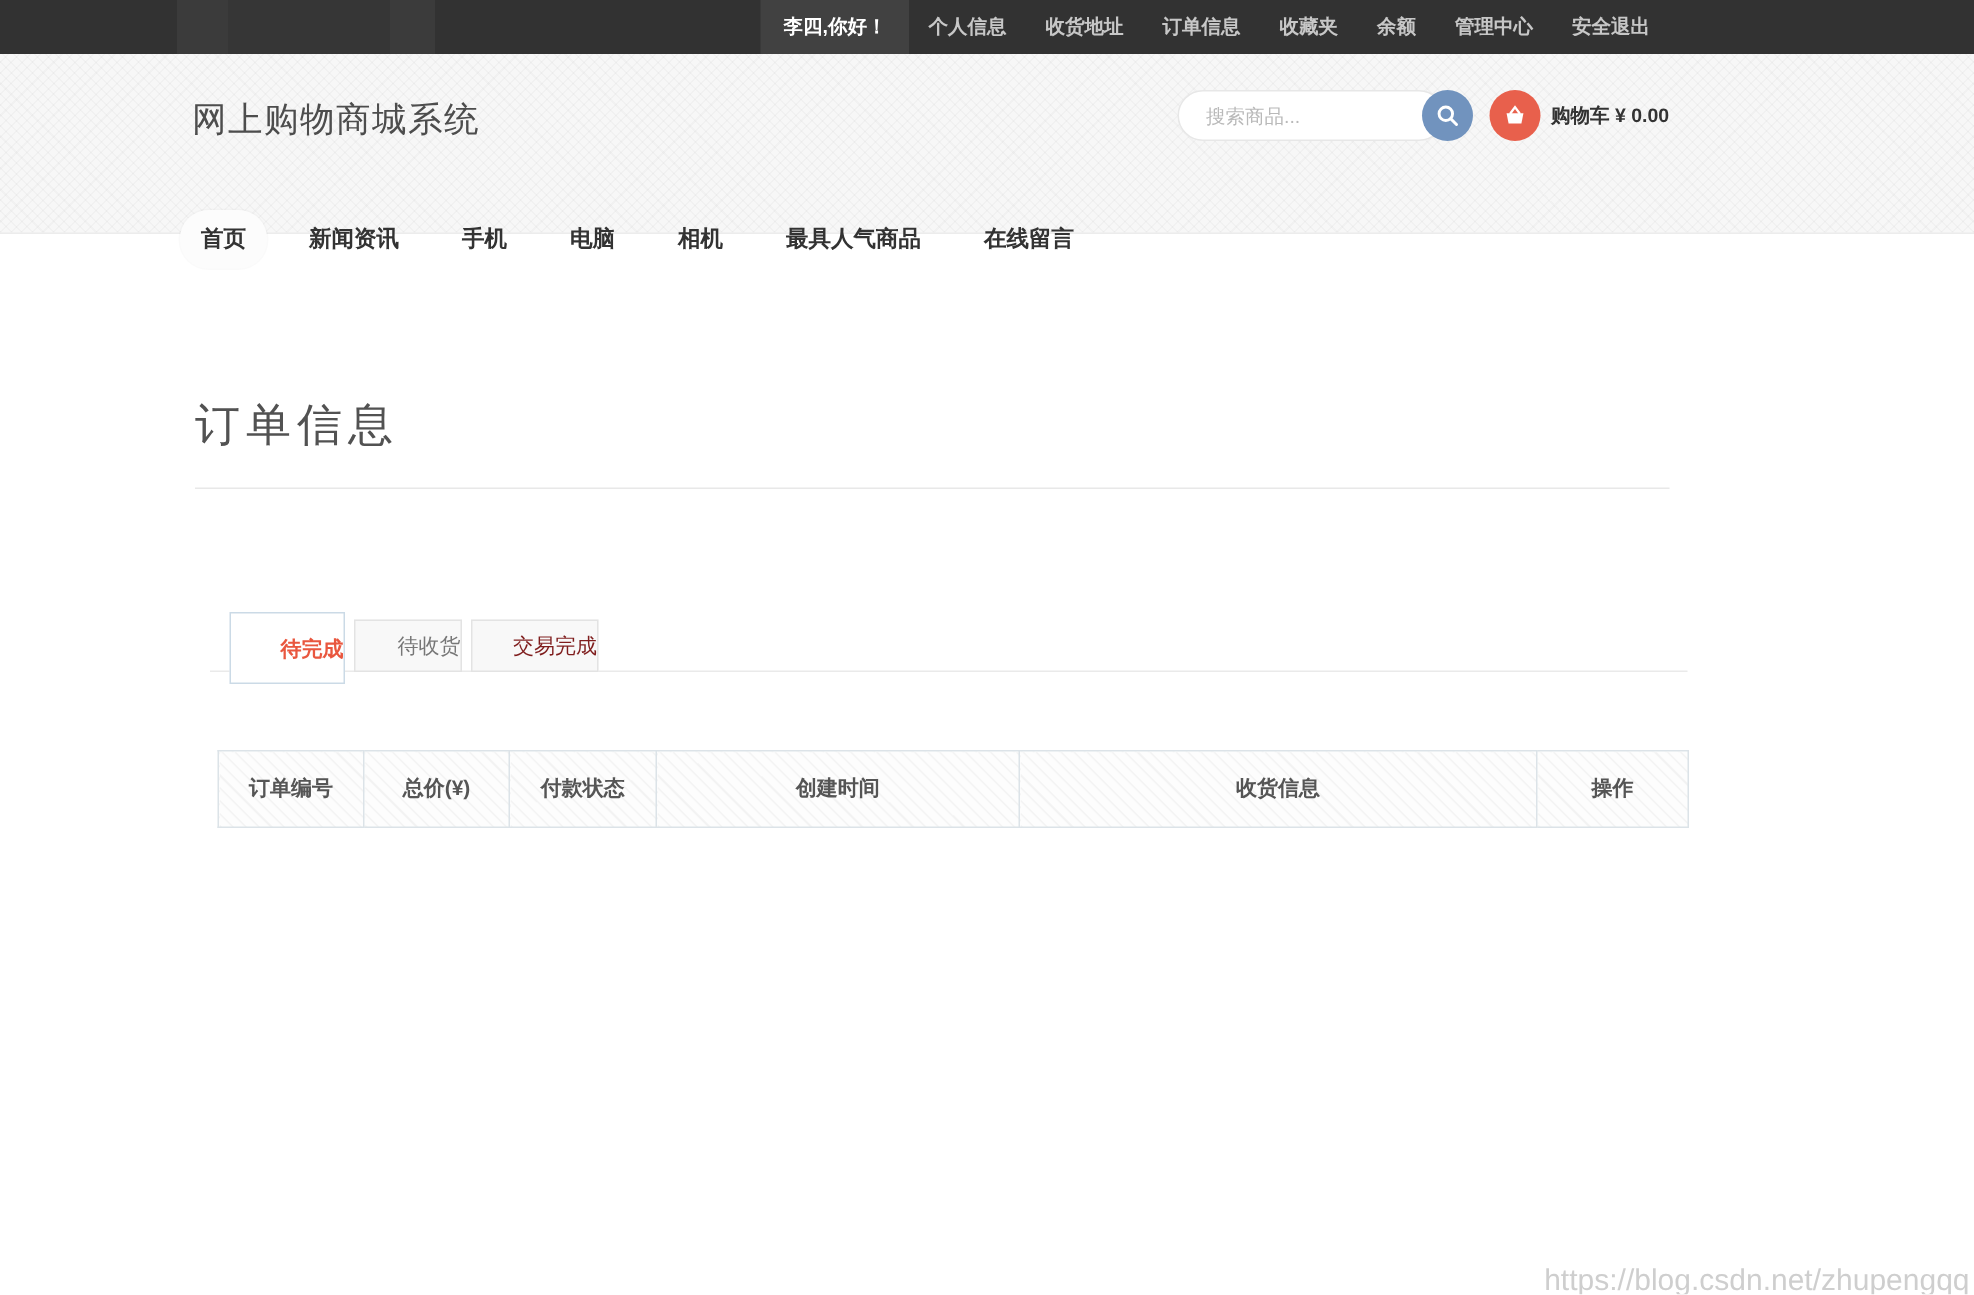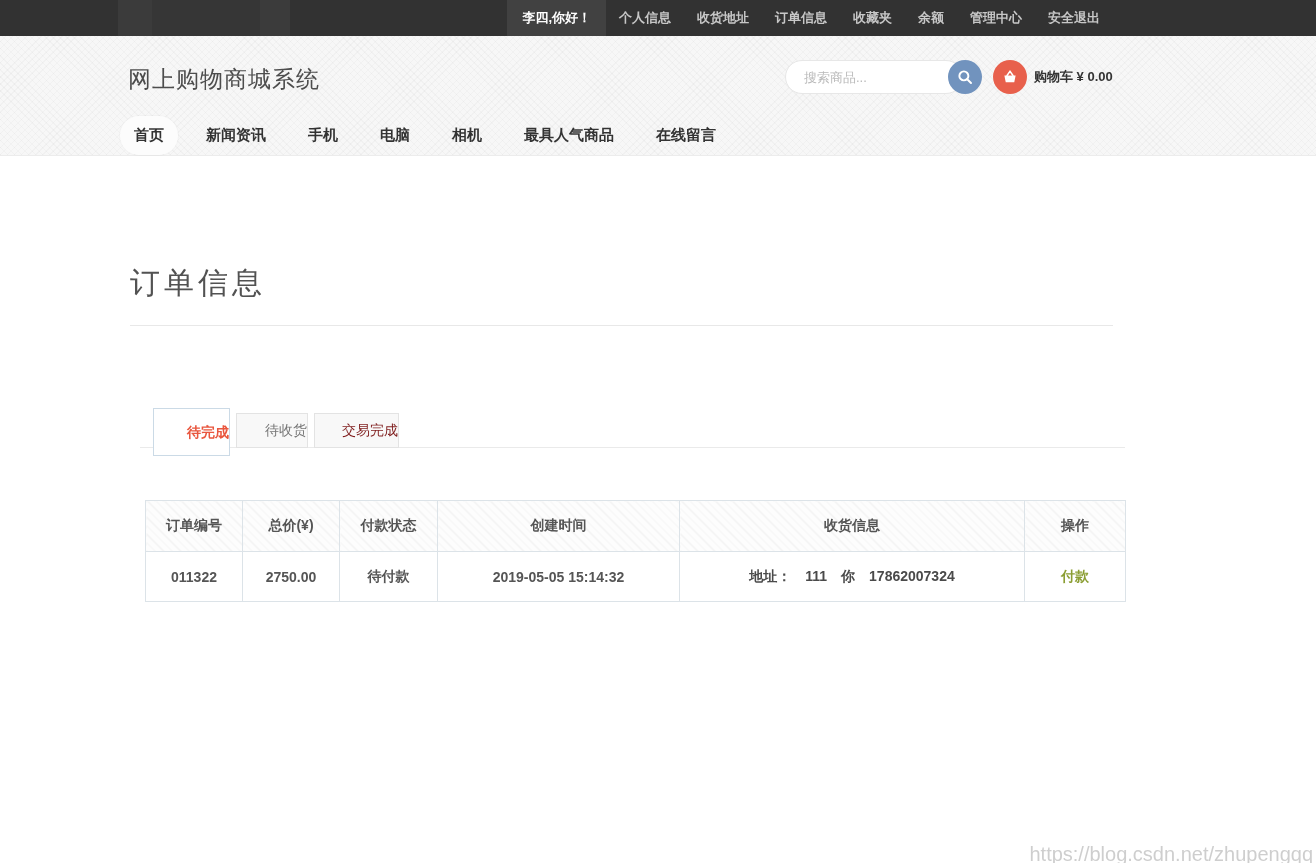"首页" .nav { top: 80px -> 104px }
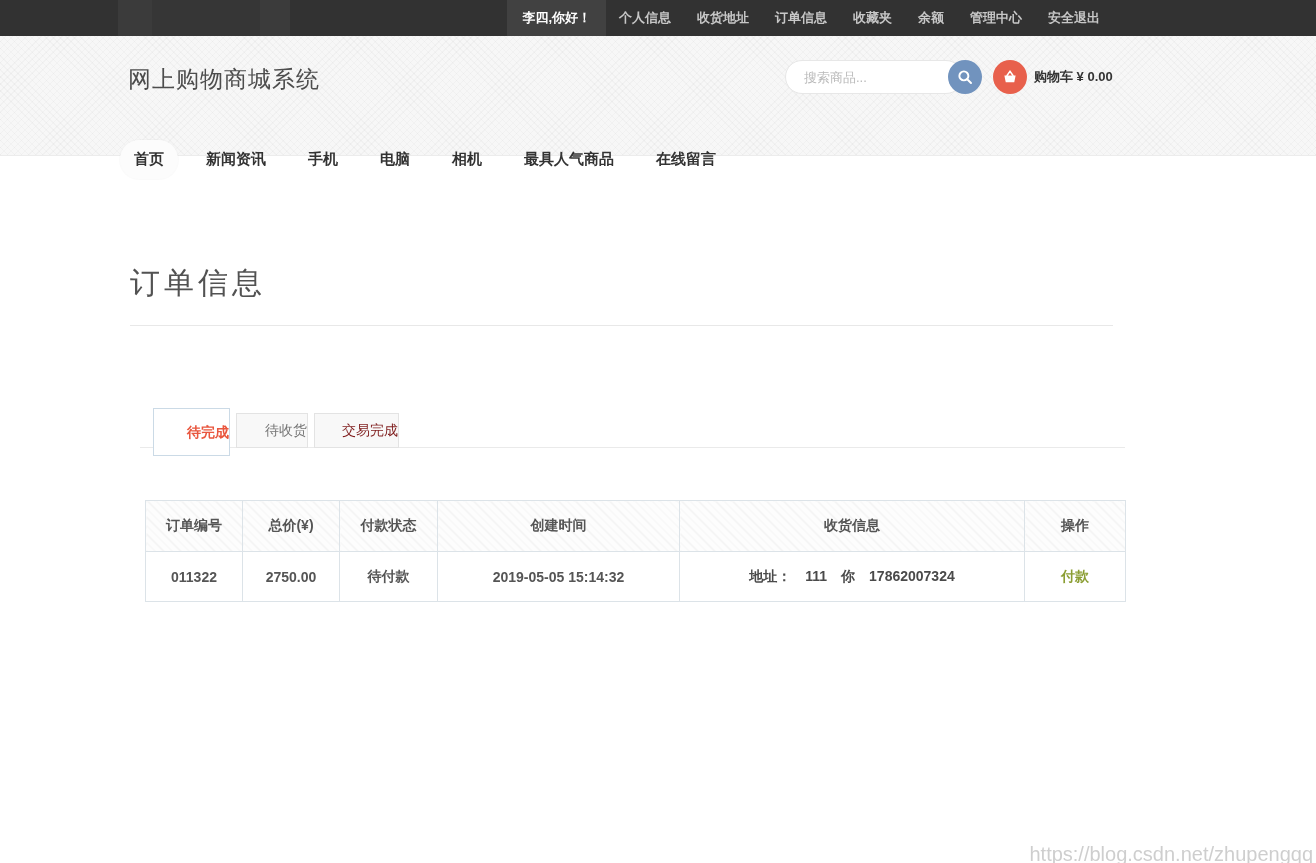"011322" tr { html: <tr> <td>011322</td> <td>2750.00</td> <td>待付款</td> <td>2019-05-05 15:14:32</td> <td> <span>地址：</span><span>111</span><span>你</span><span>17862007324</span> </td> <td> <a>付款</a> </td> </tr> -> none }
